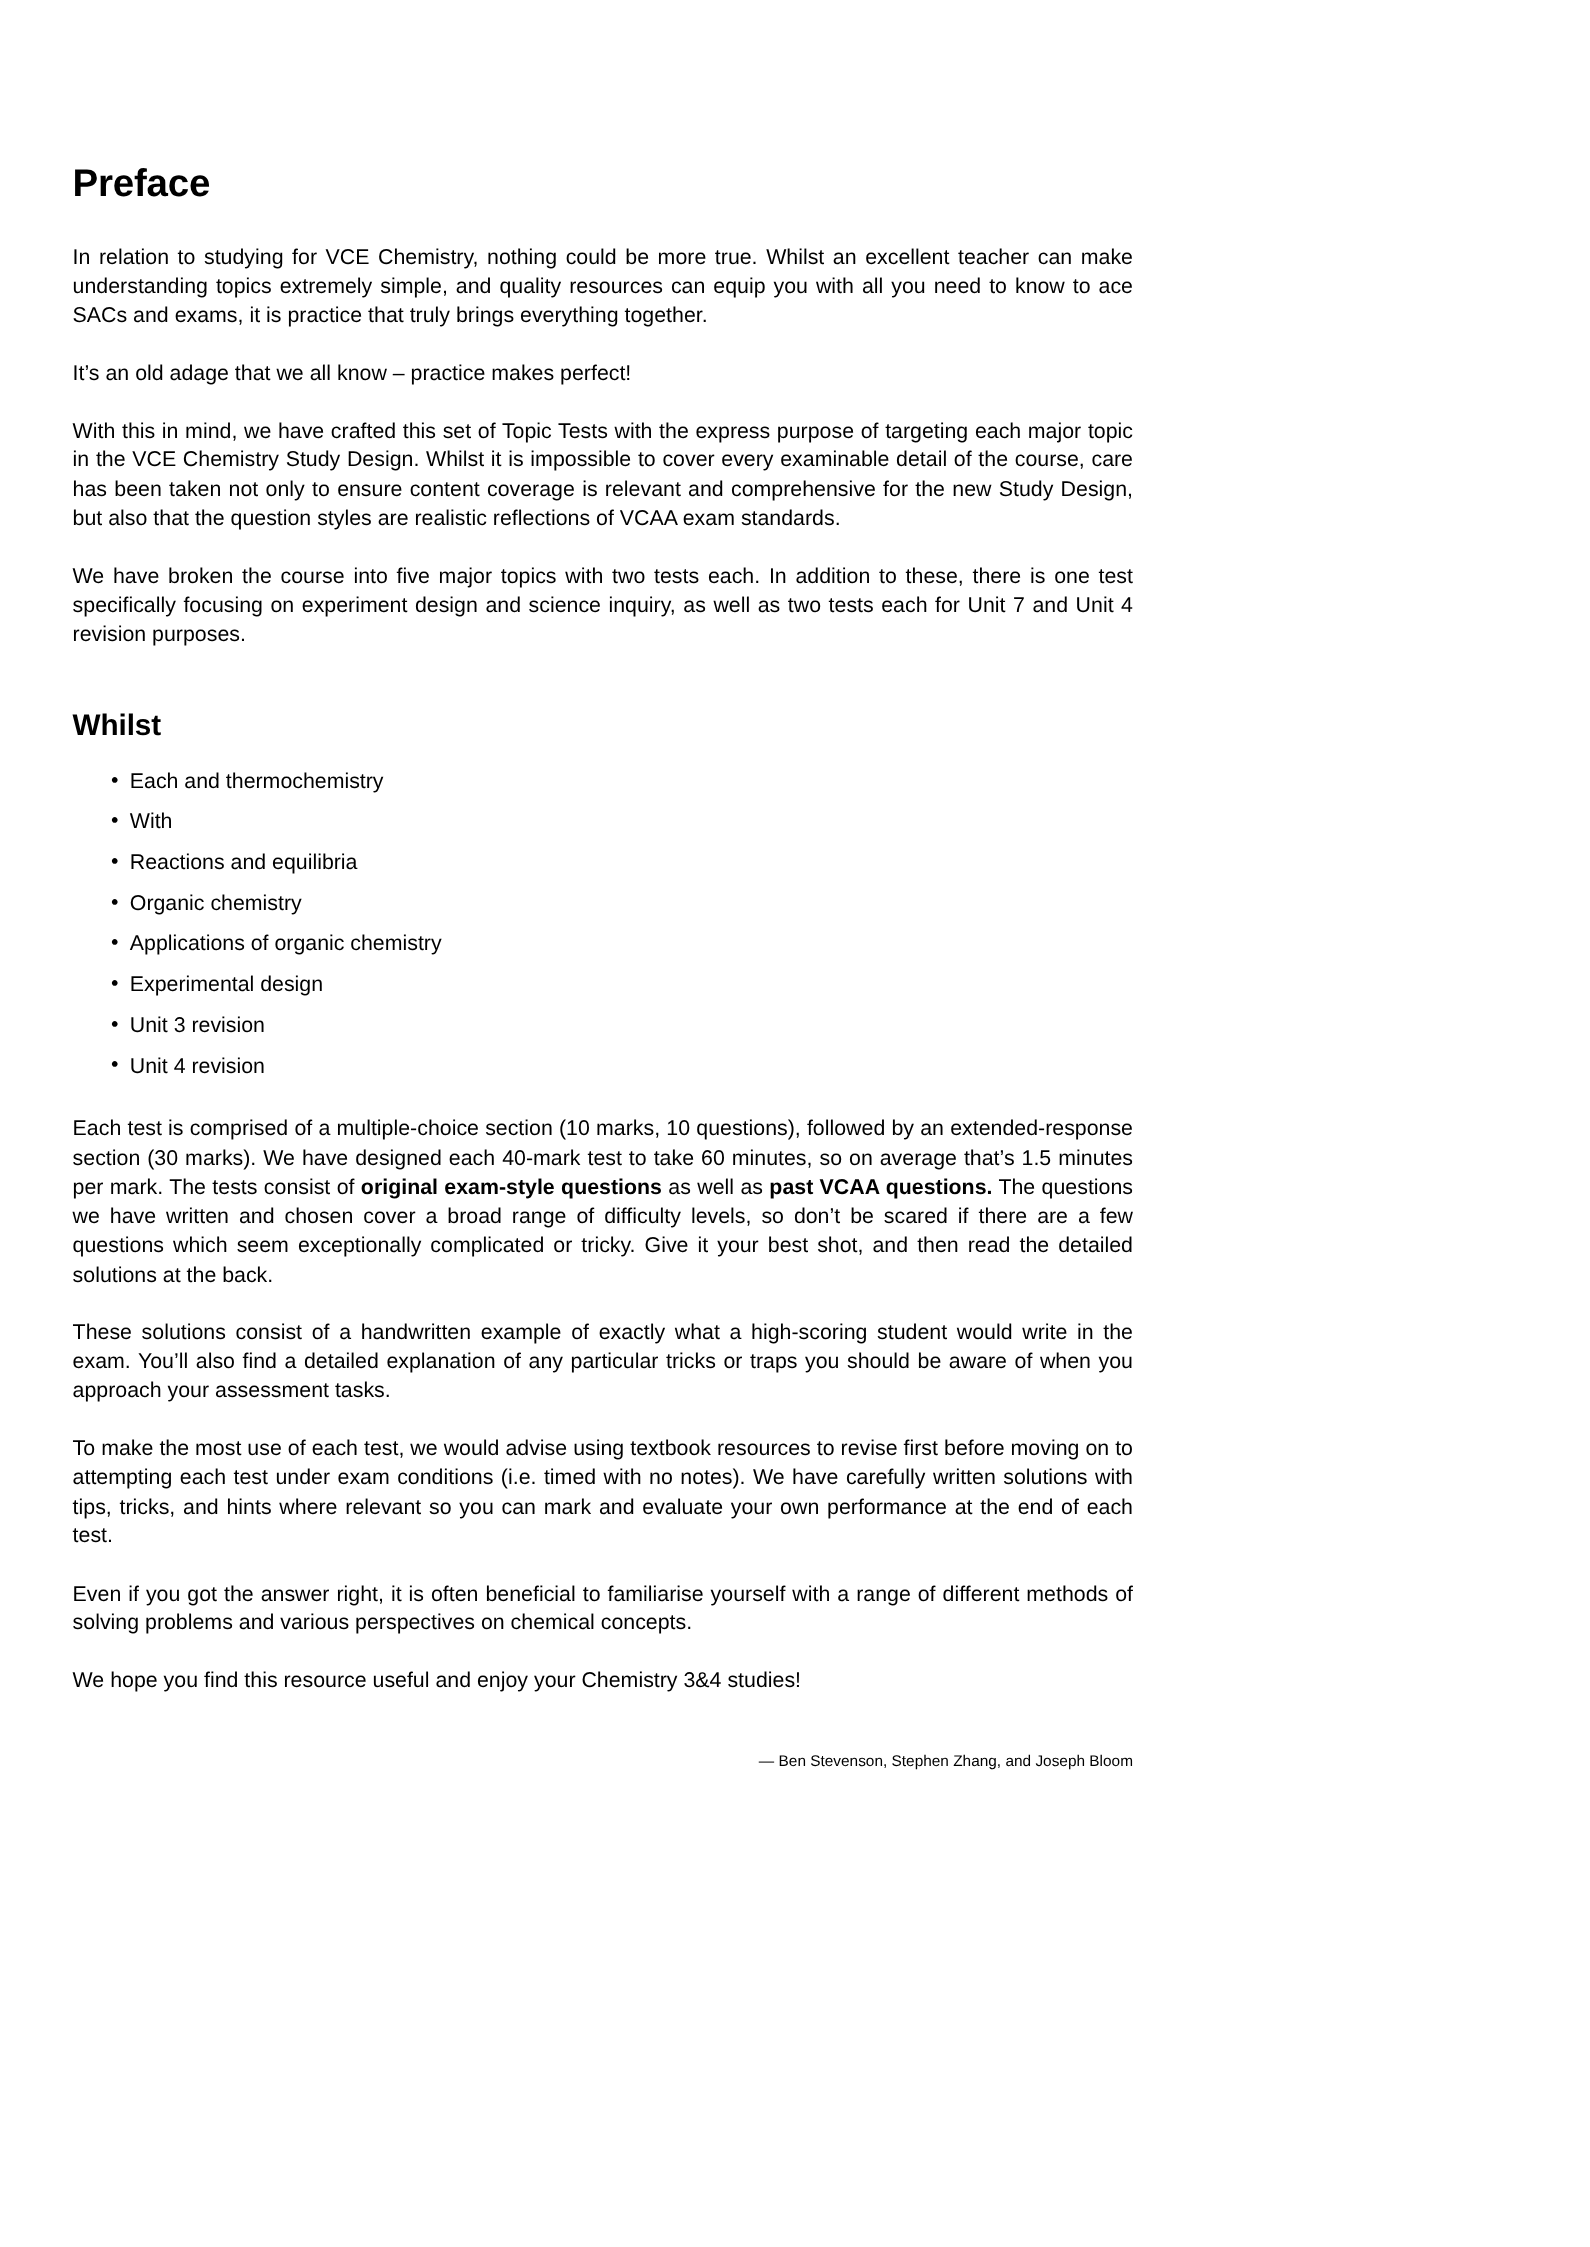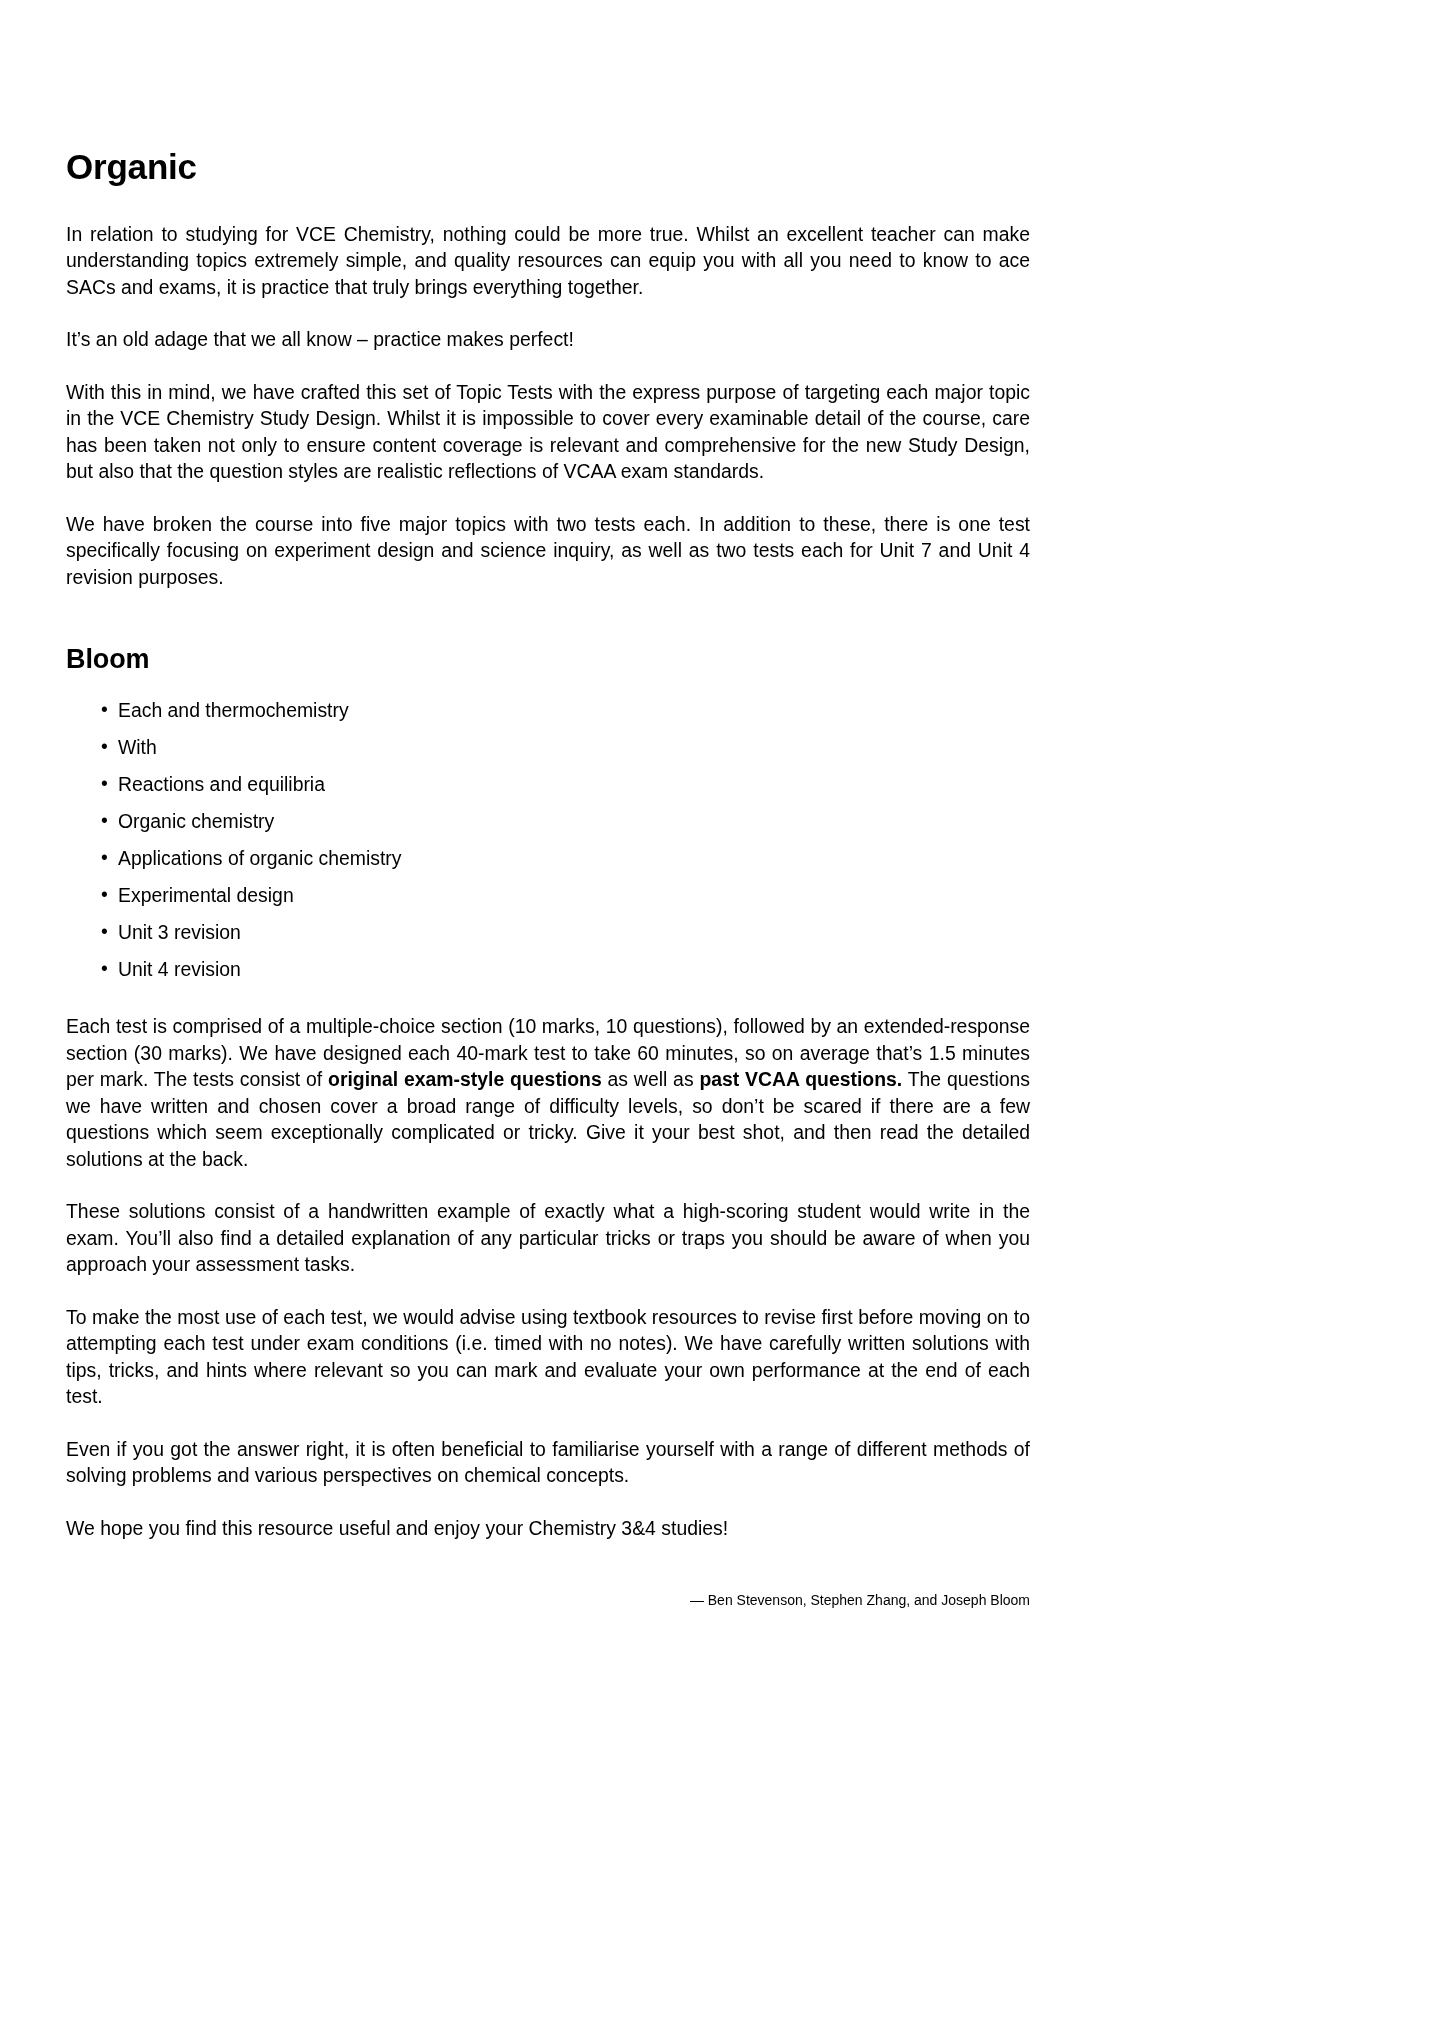"Organic" h1.title { text: Organic -> Preface }
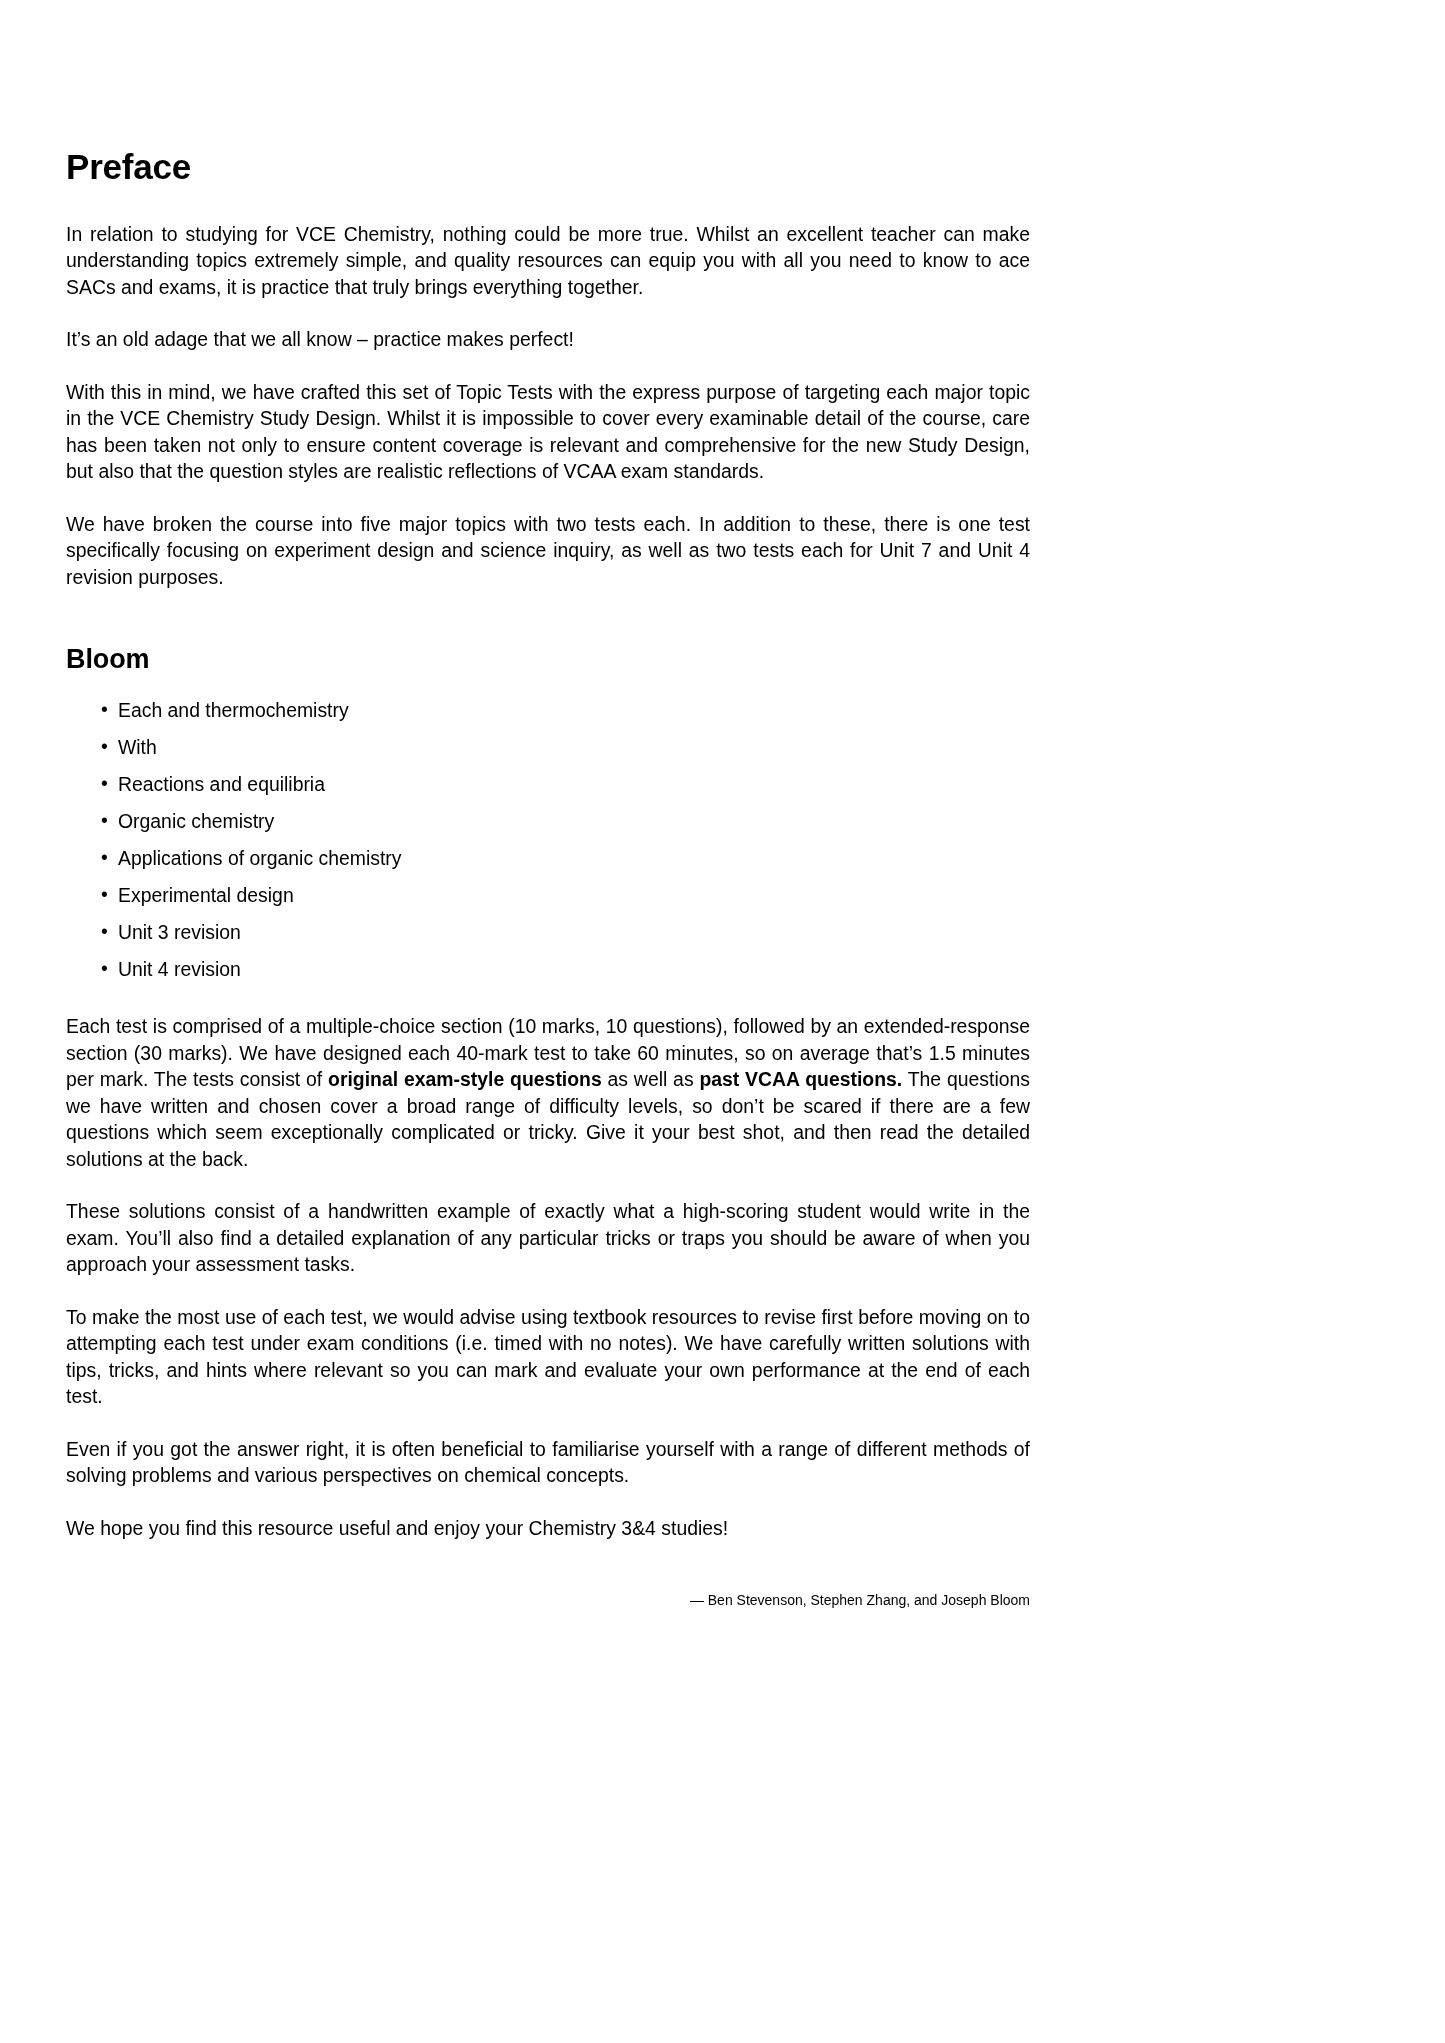"Bloom" h2.subtitle { text: Bloom -> Whilst }
